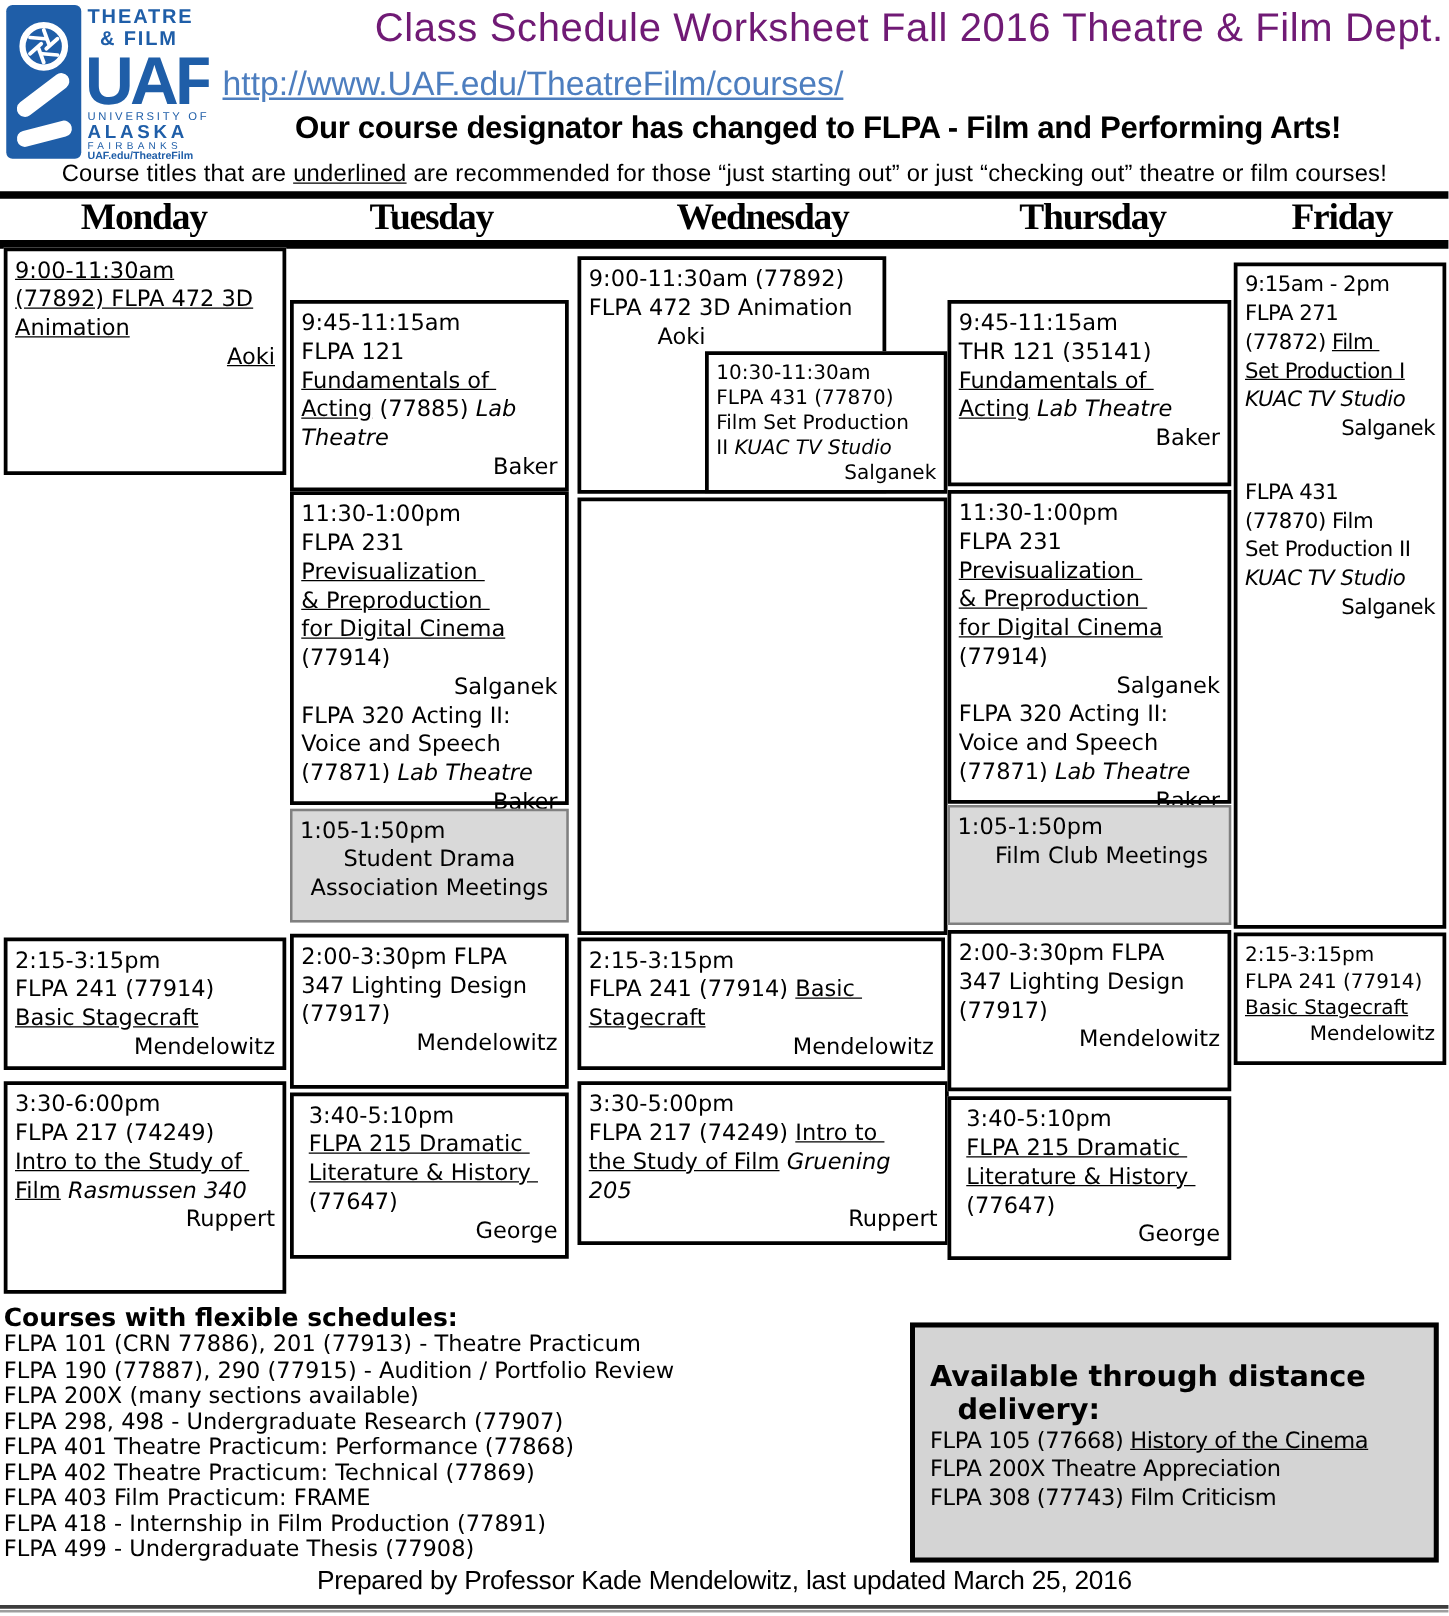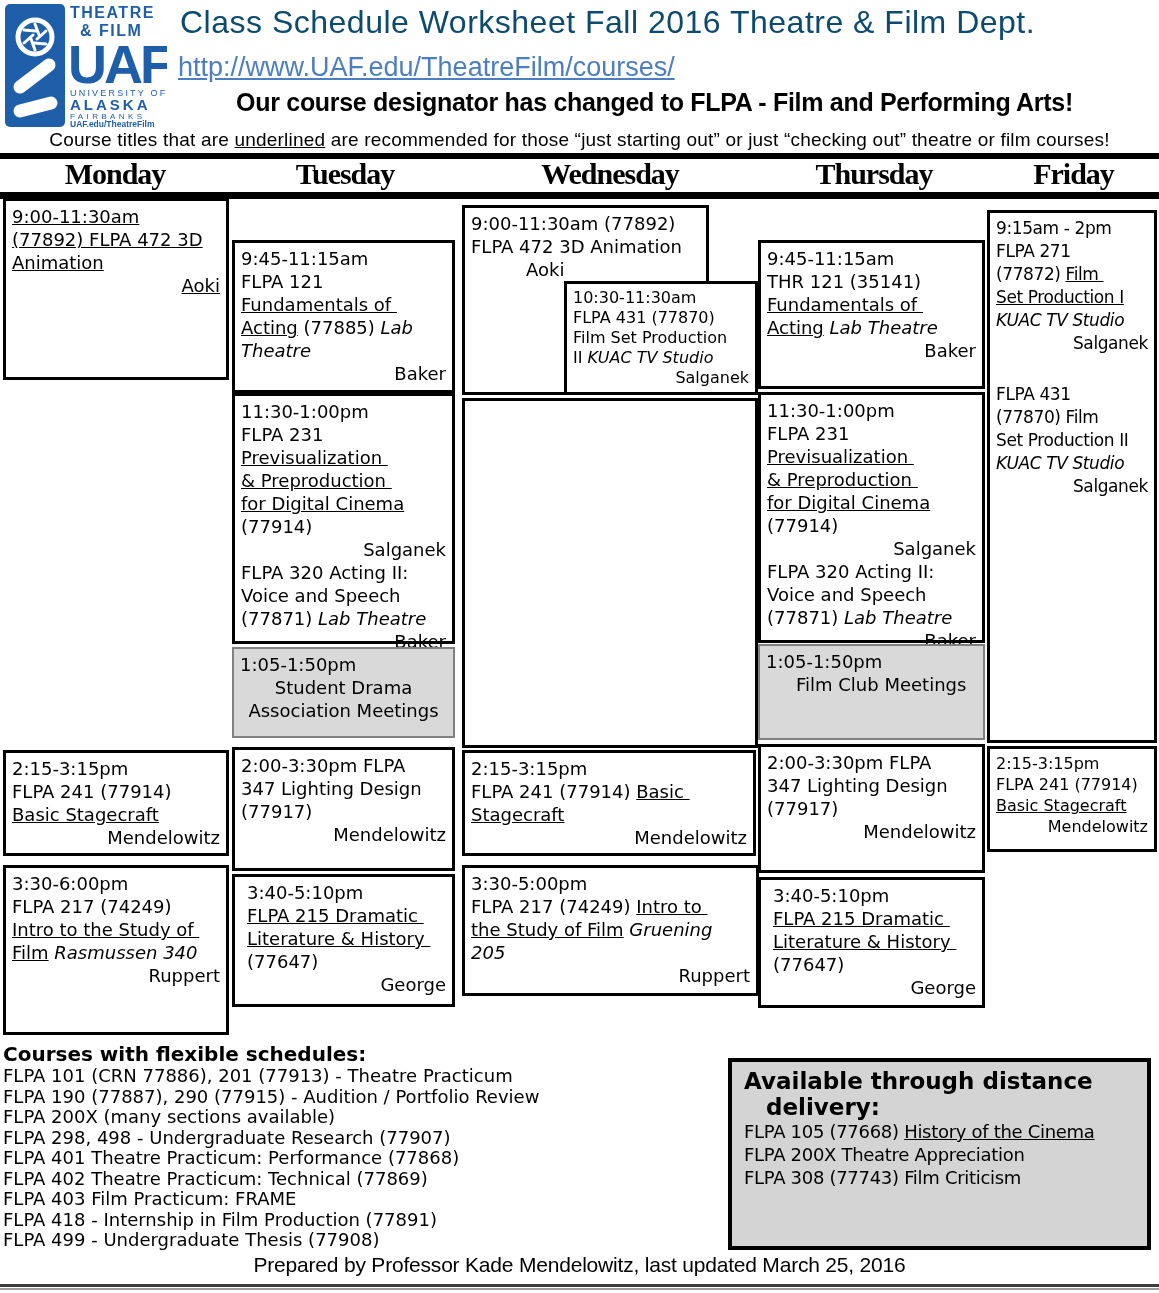"Class Schedule Worksheet Fall 2016" .hdr-title { color: #0c4a6e -> #701a75; text-align: left -> right }
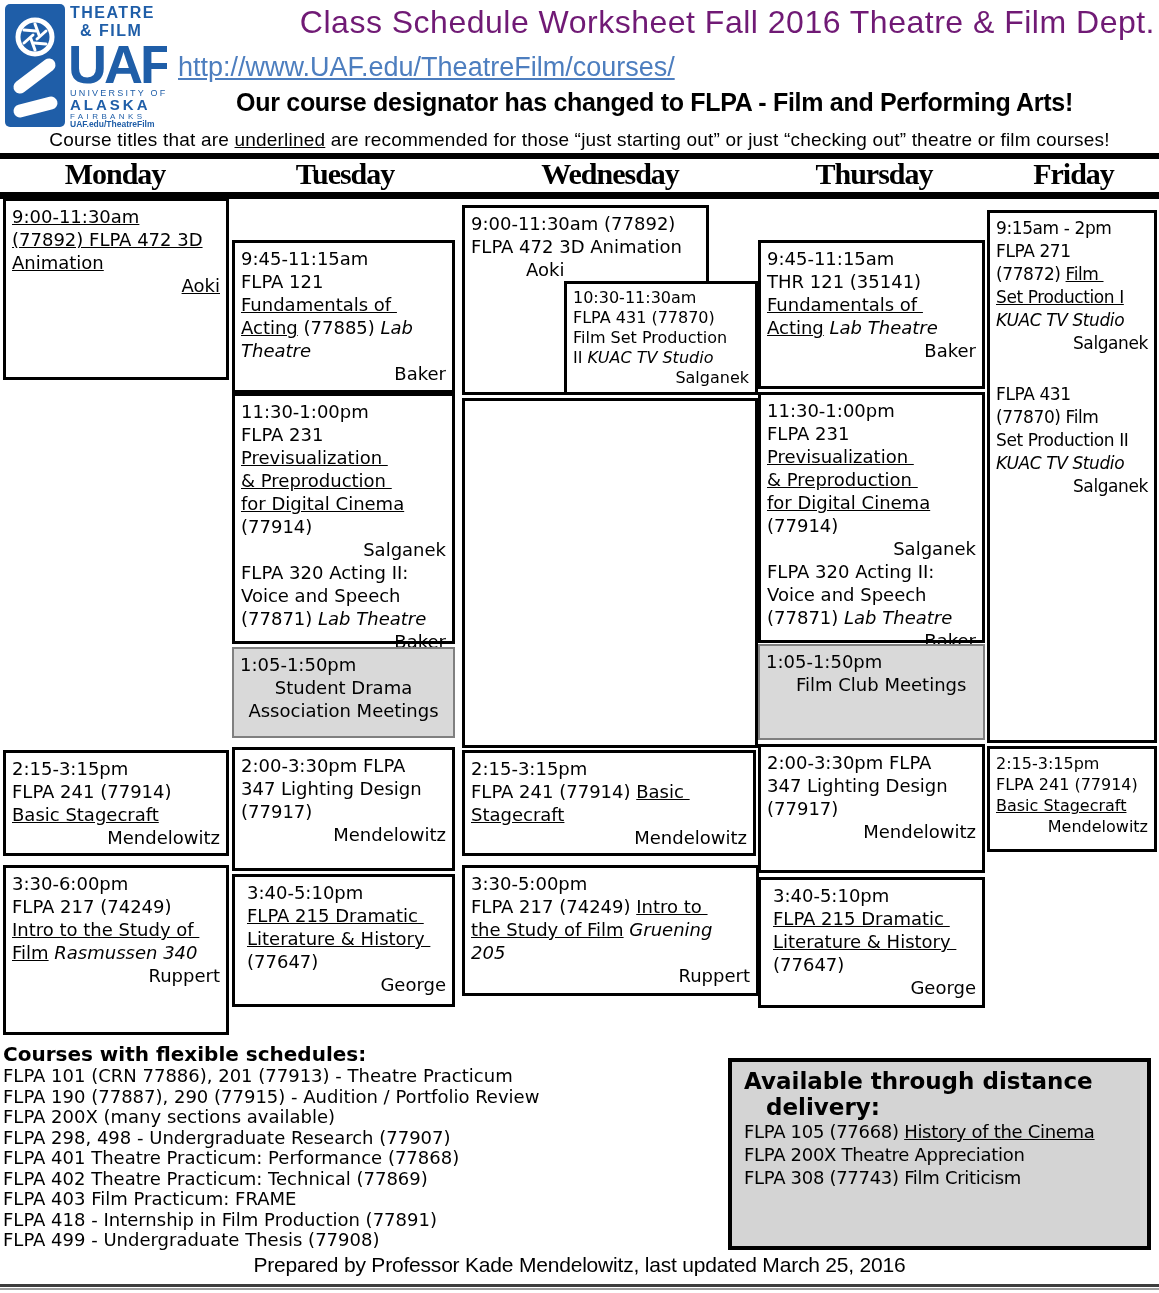"Available through distance" .dist-h1 { margin-top: none -> 21px }
